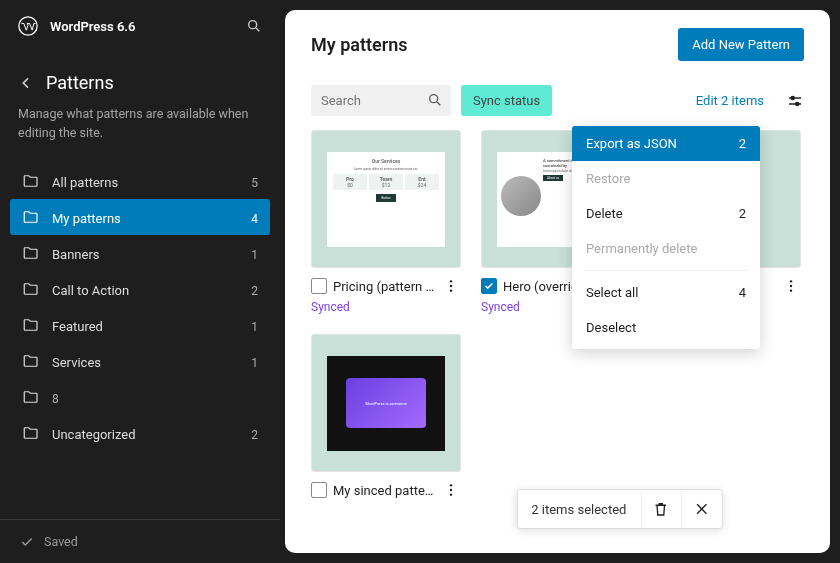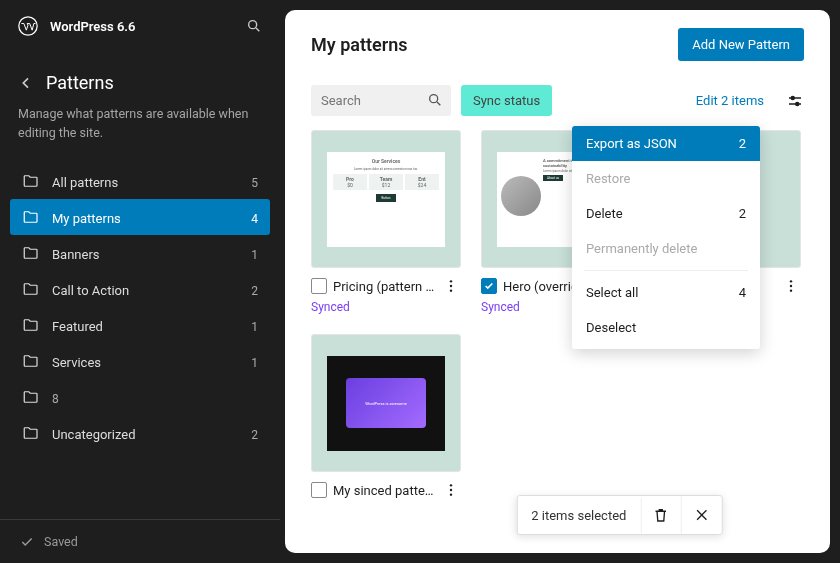"2 items selected" .selbar { bottom: 18px -> 24px }
